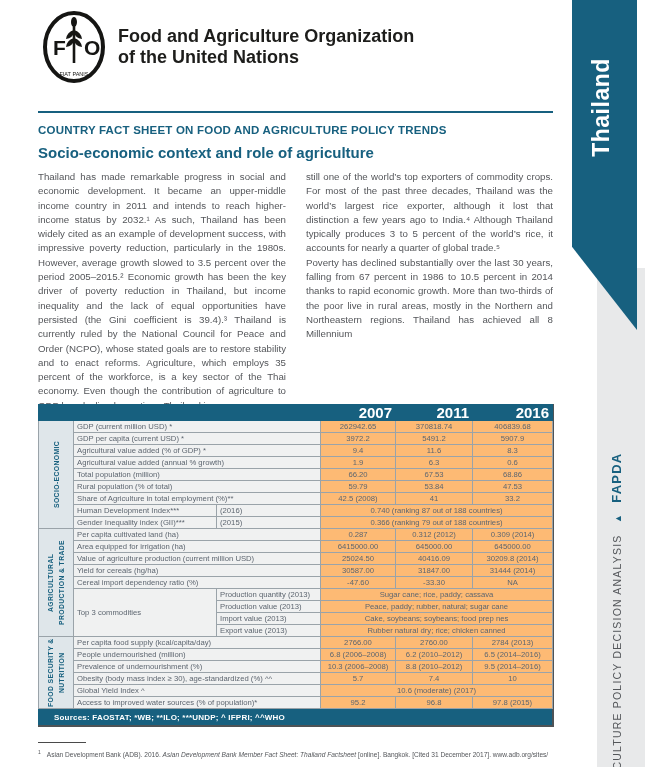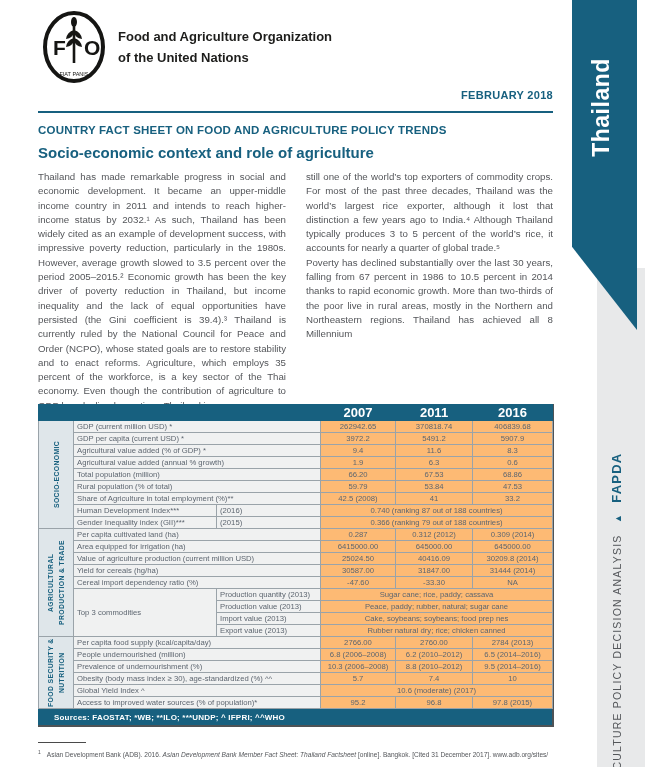"Food and Agriculture Organization" .org-name { font-size: 13px -> 18px }
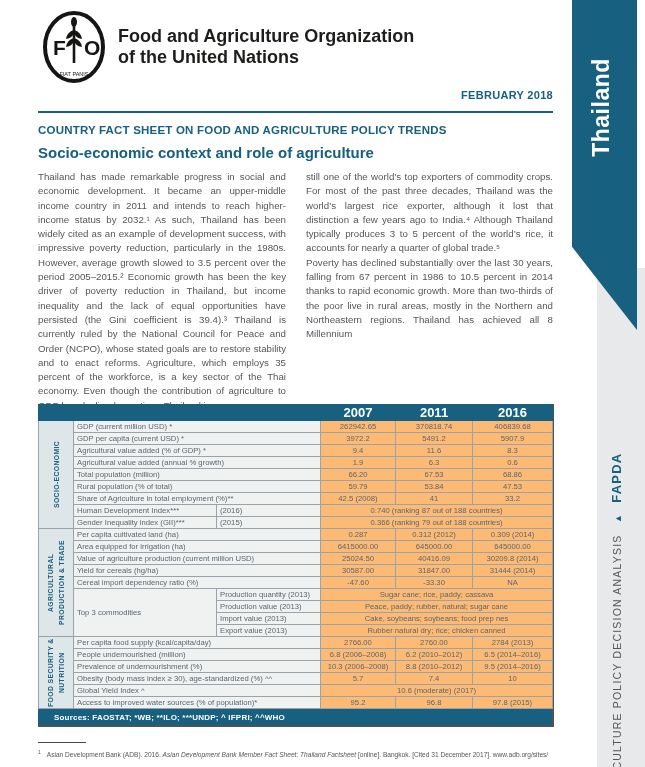"FEBRUARY 2018" div.date { html: <div>FEBRUARY 2018</div> -> none }
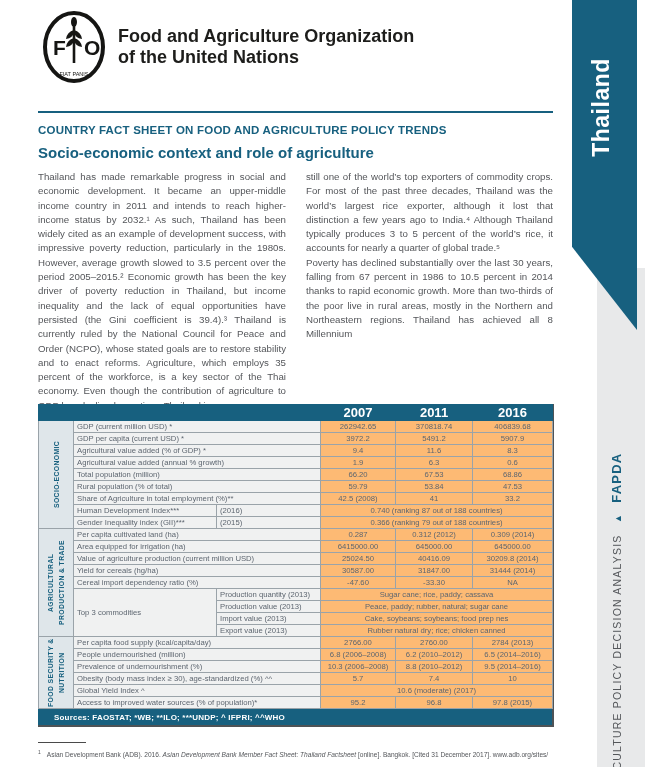"2007" tr.head th { font-size: 13px -> 15px; text-align: center -> right }
